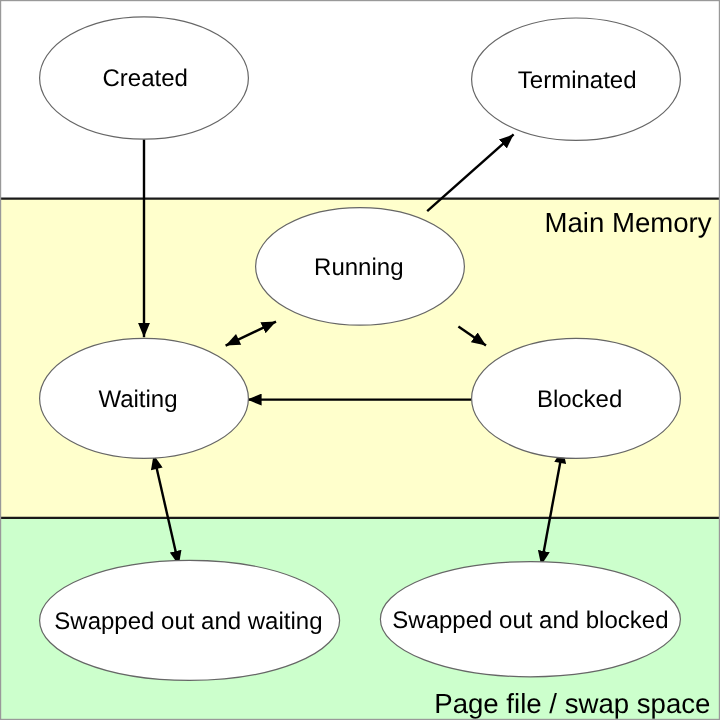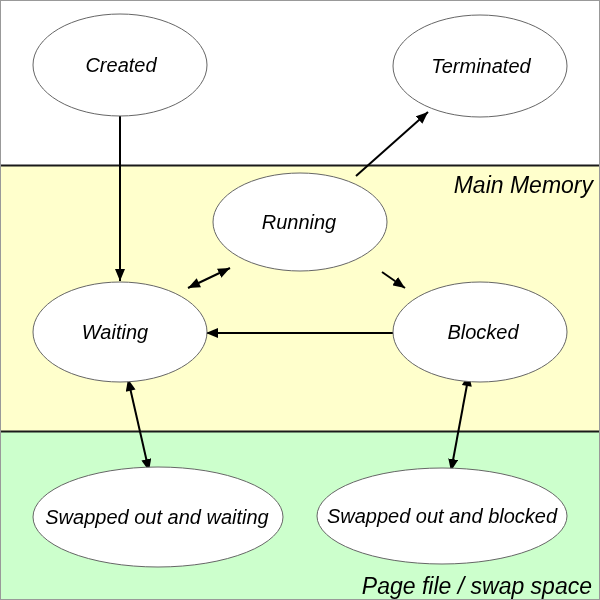"Created" .canvas { font-style: italic -> none }
